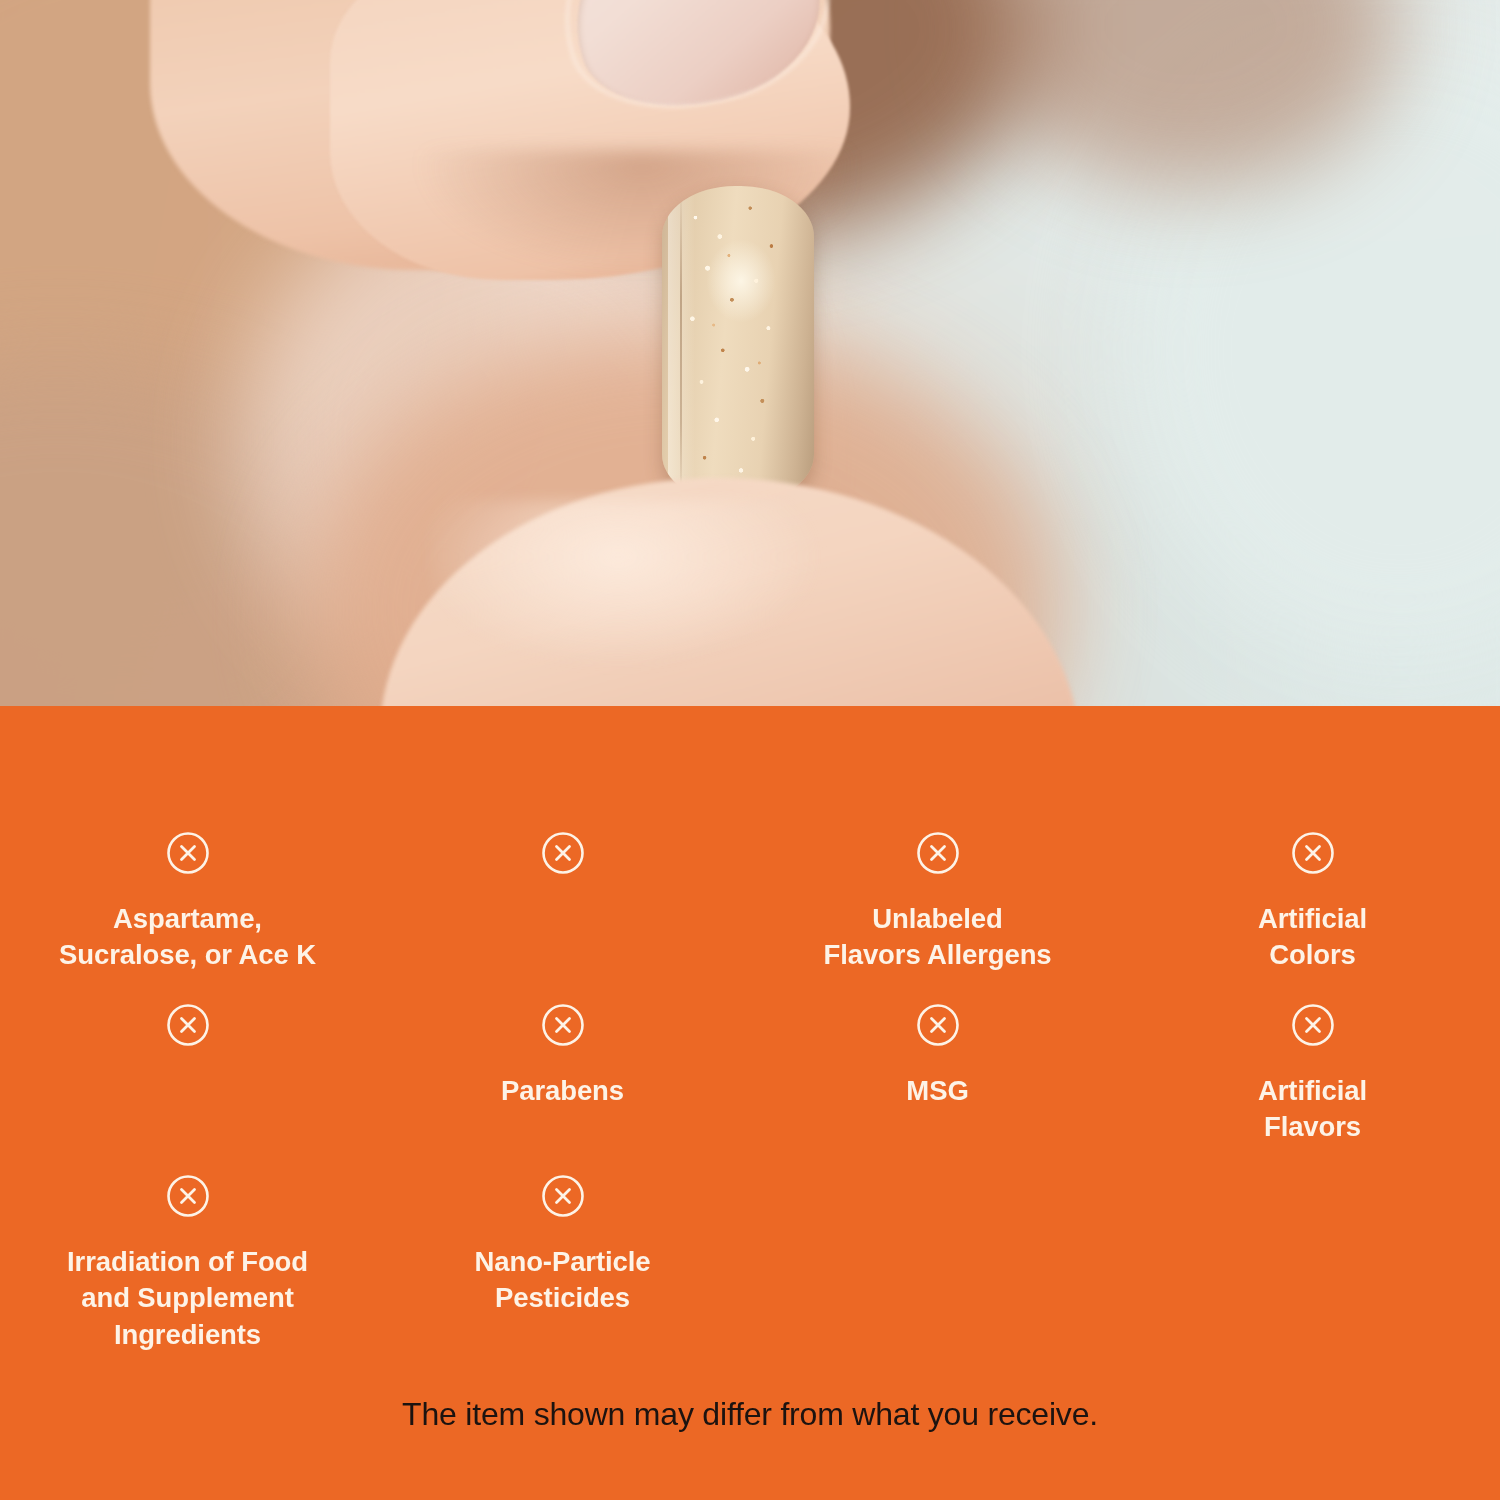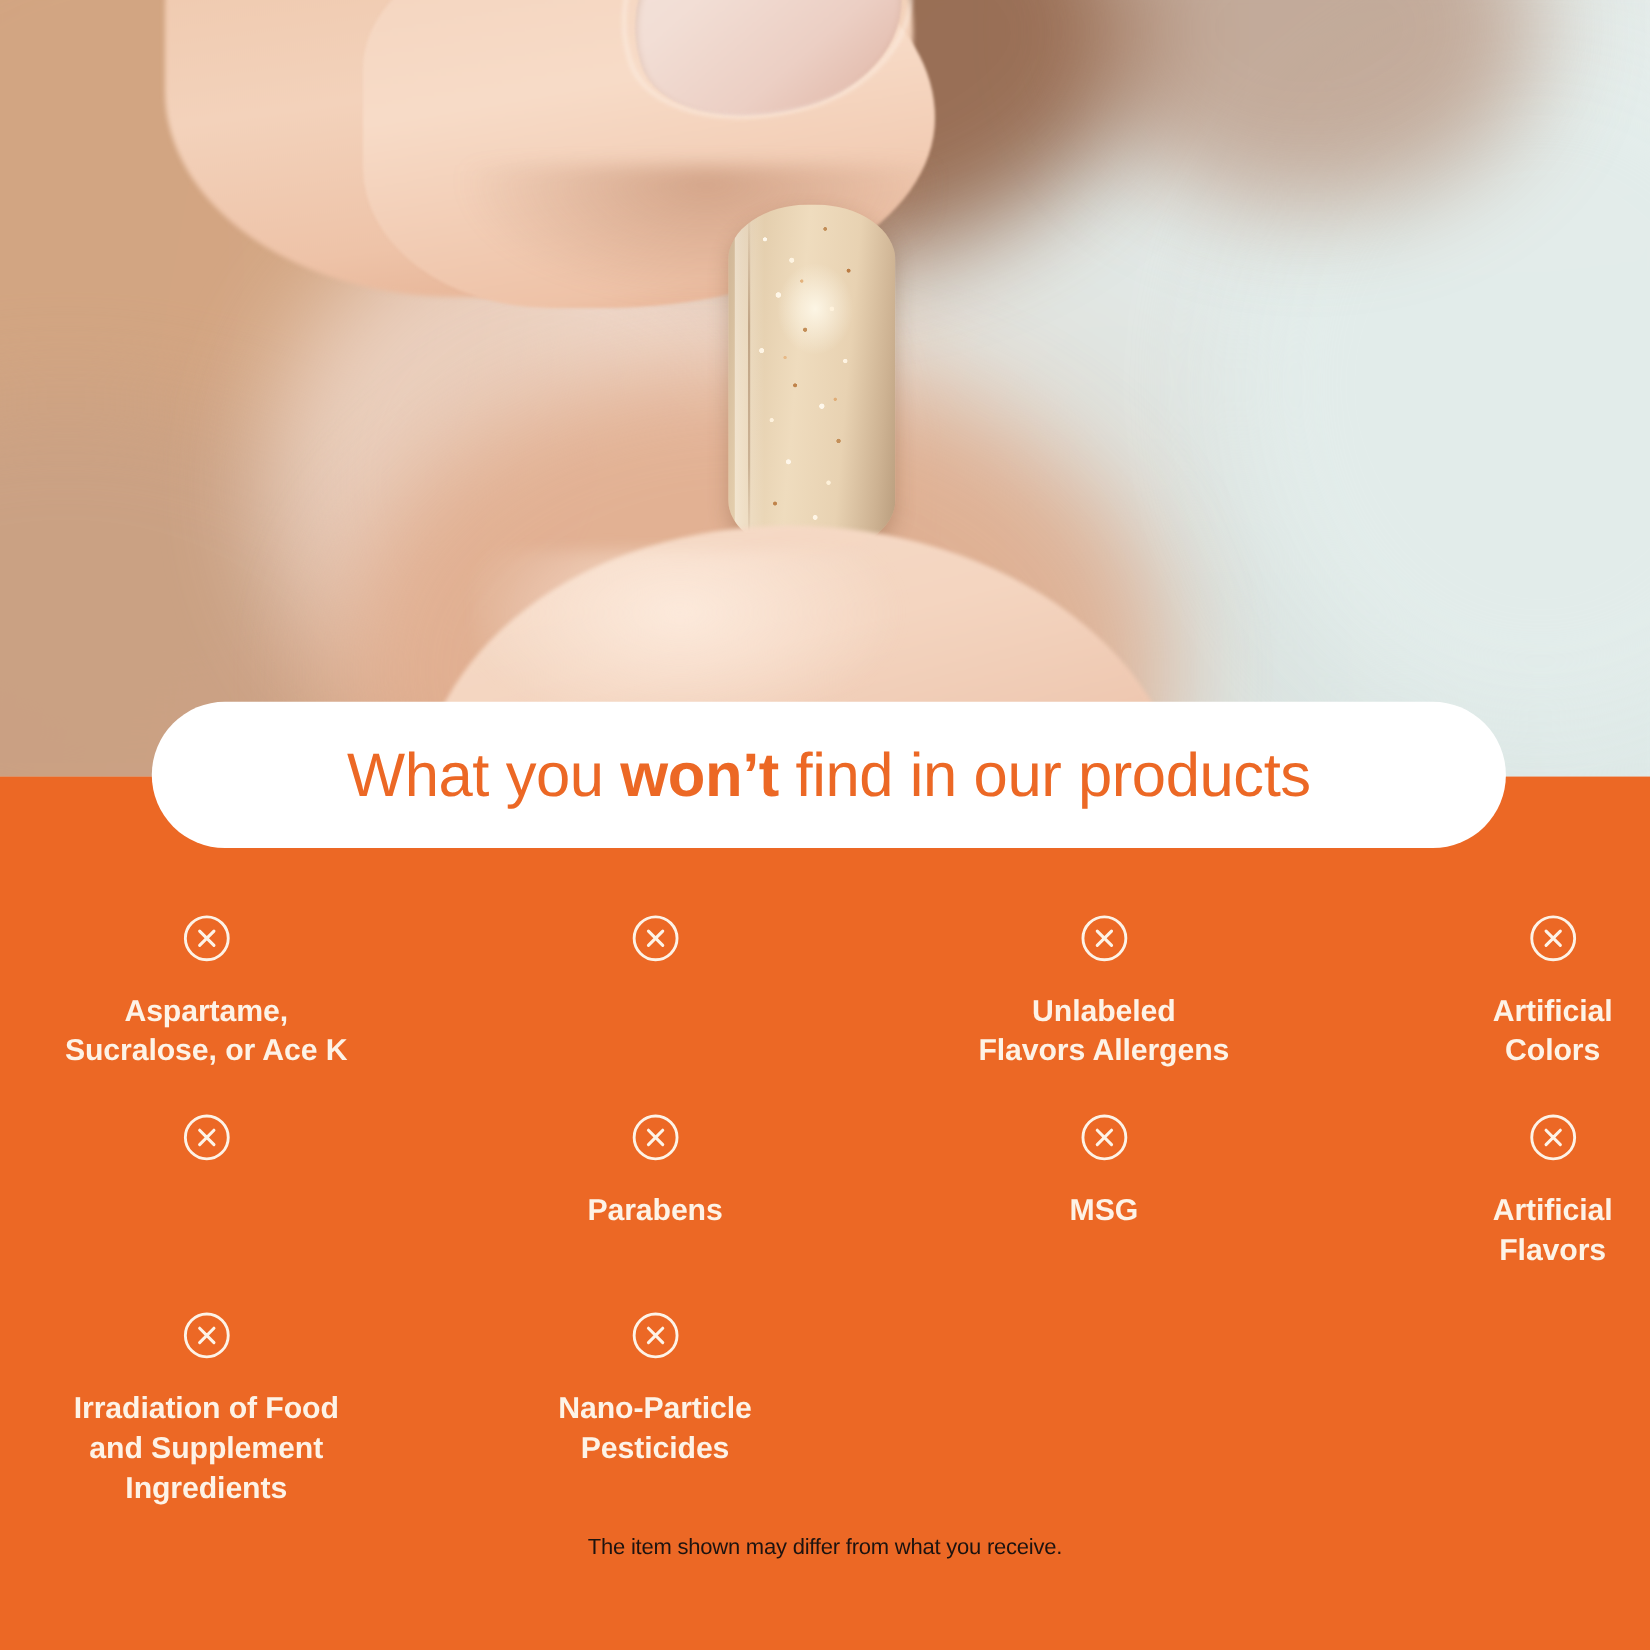"What you won’t find in" div { html: <div> <div><span>What you </span><span>won’t</span><span> find in our products</span></div> </div> -> none }
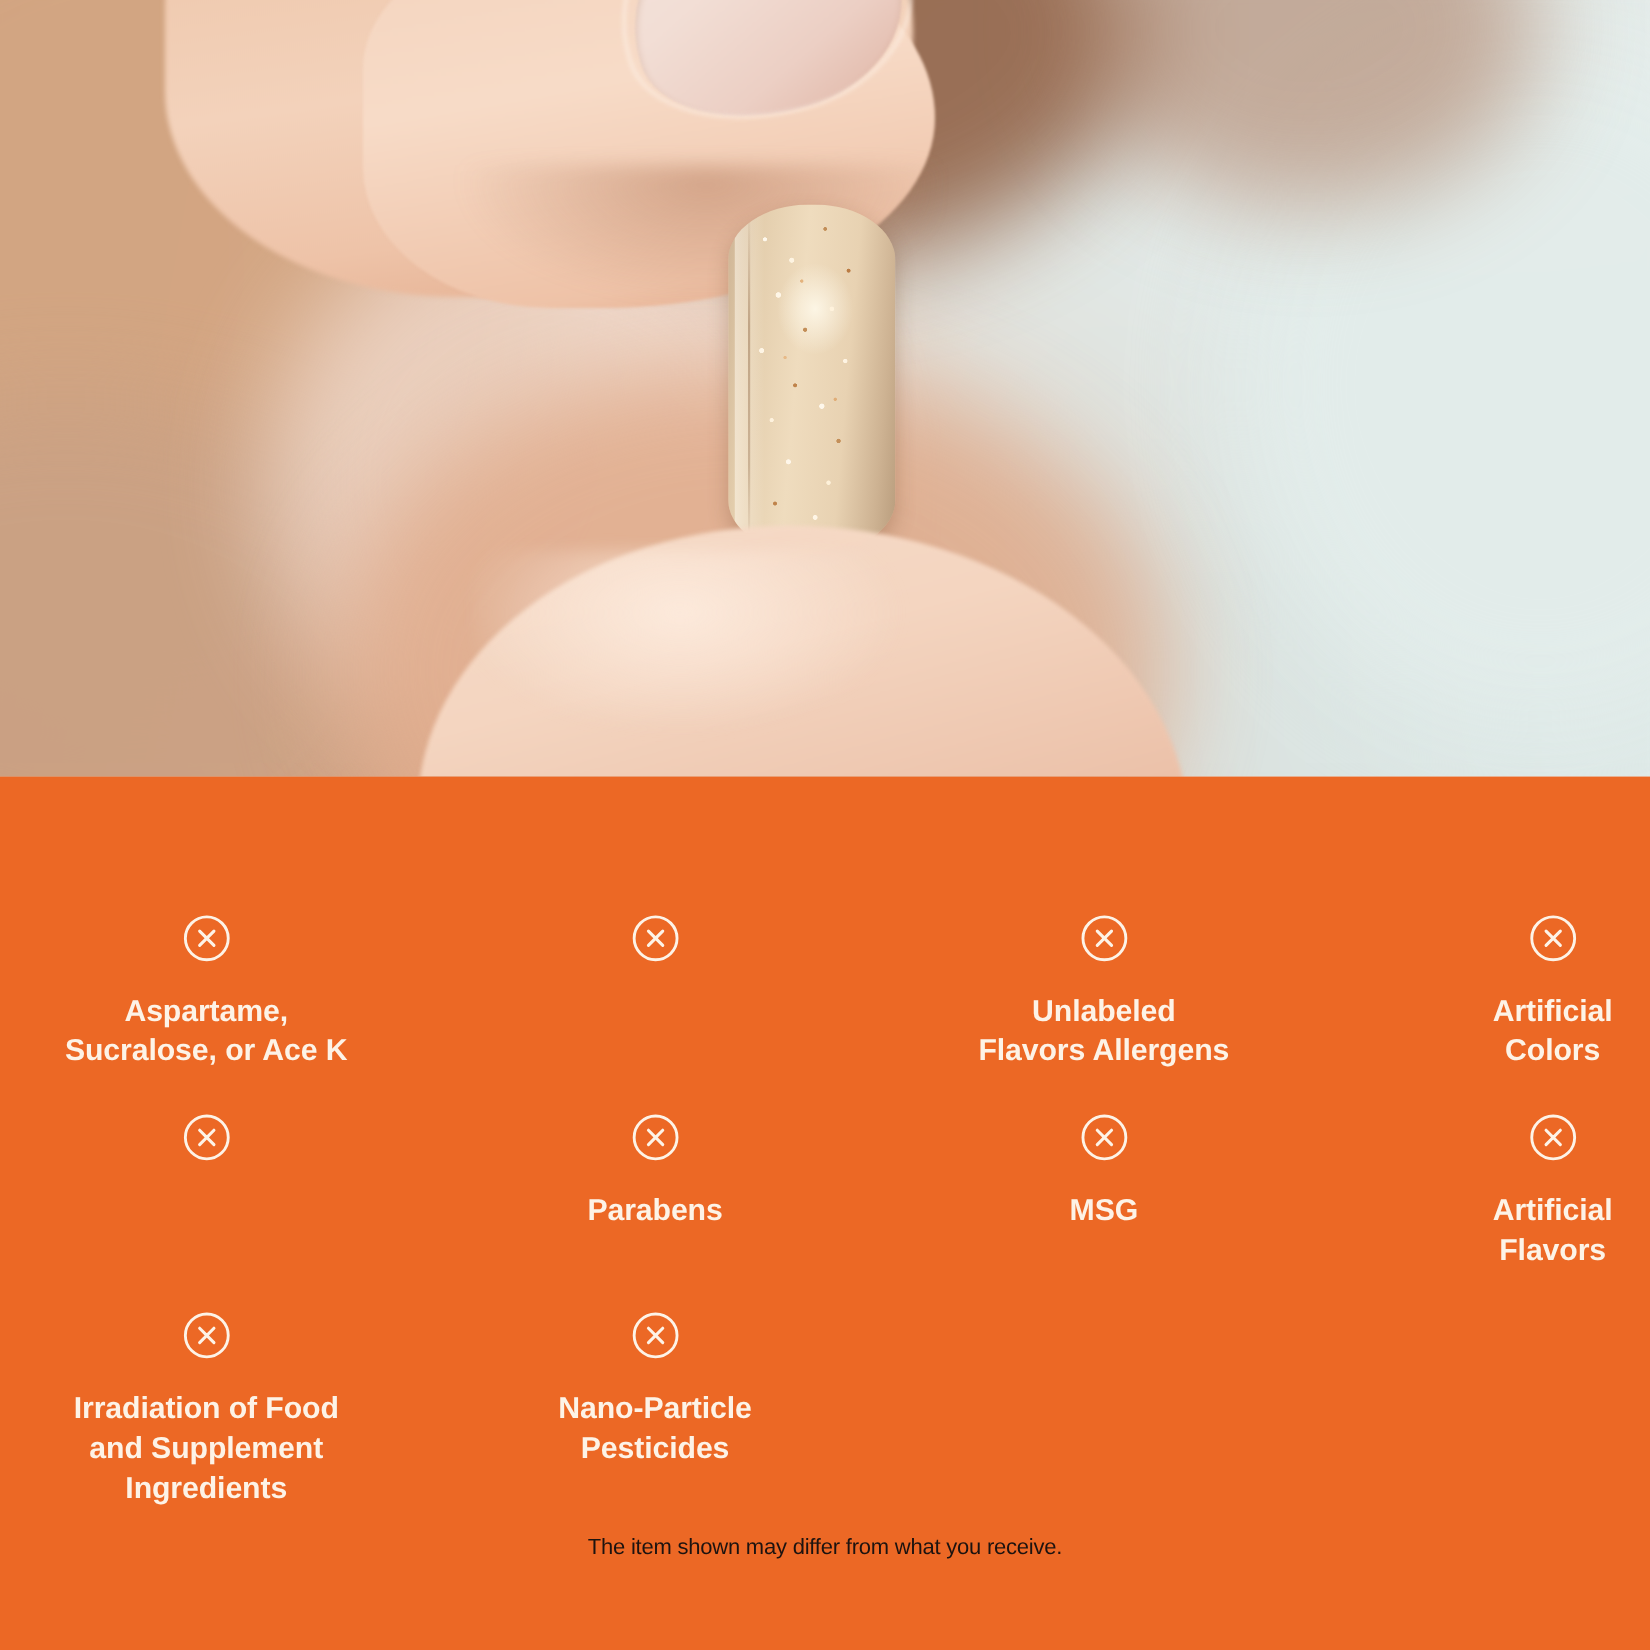"Aspartame," #grid { gap: 33px -> none }
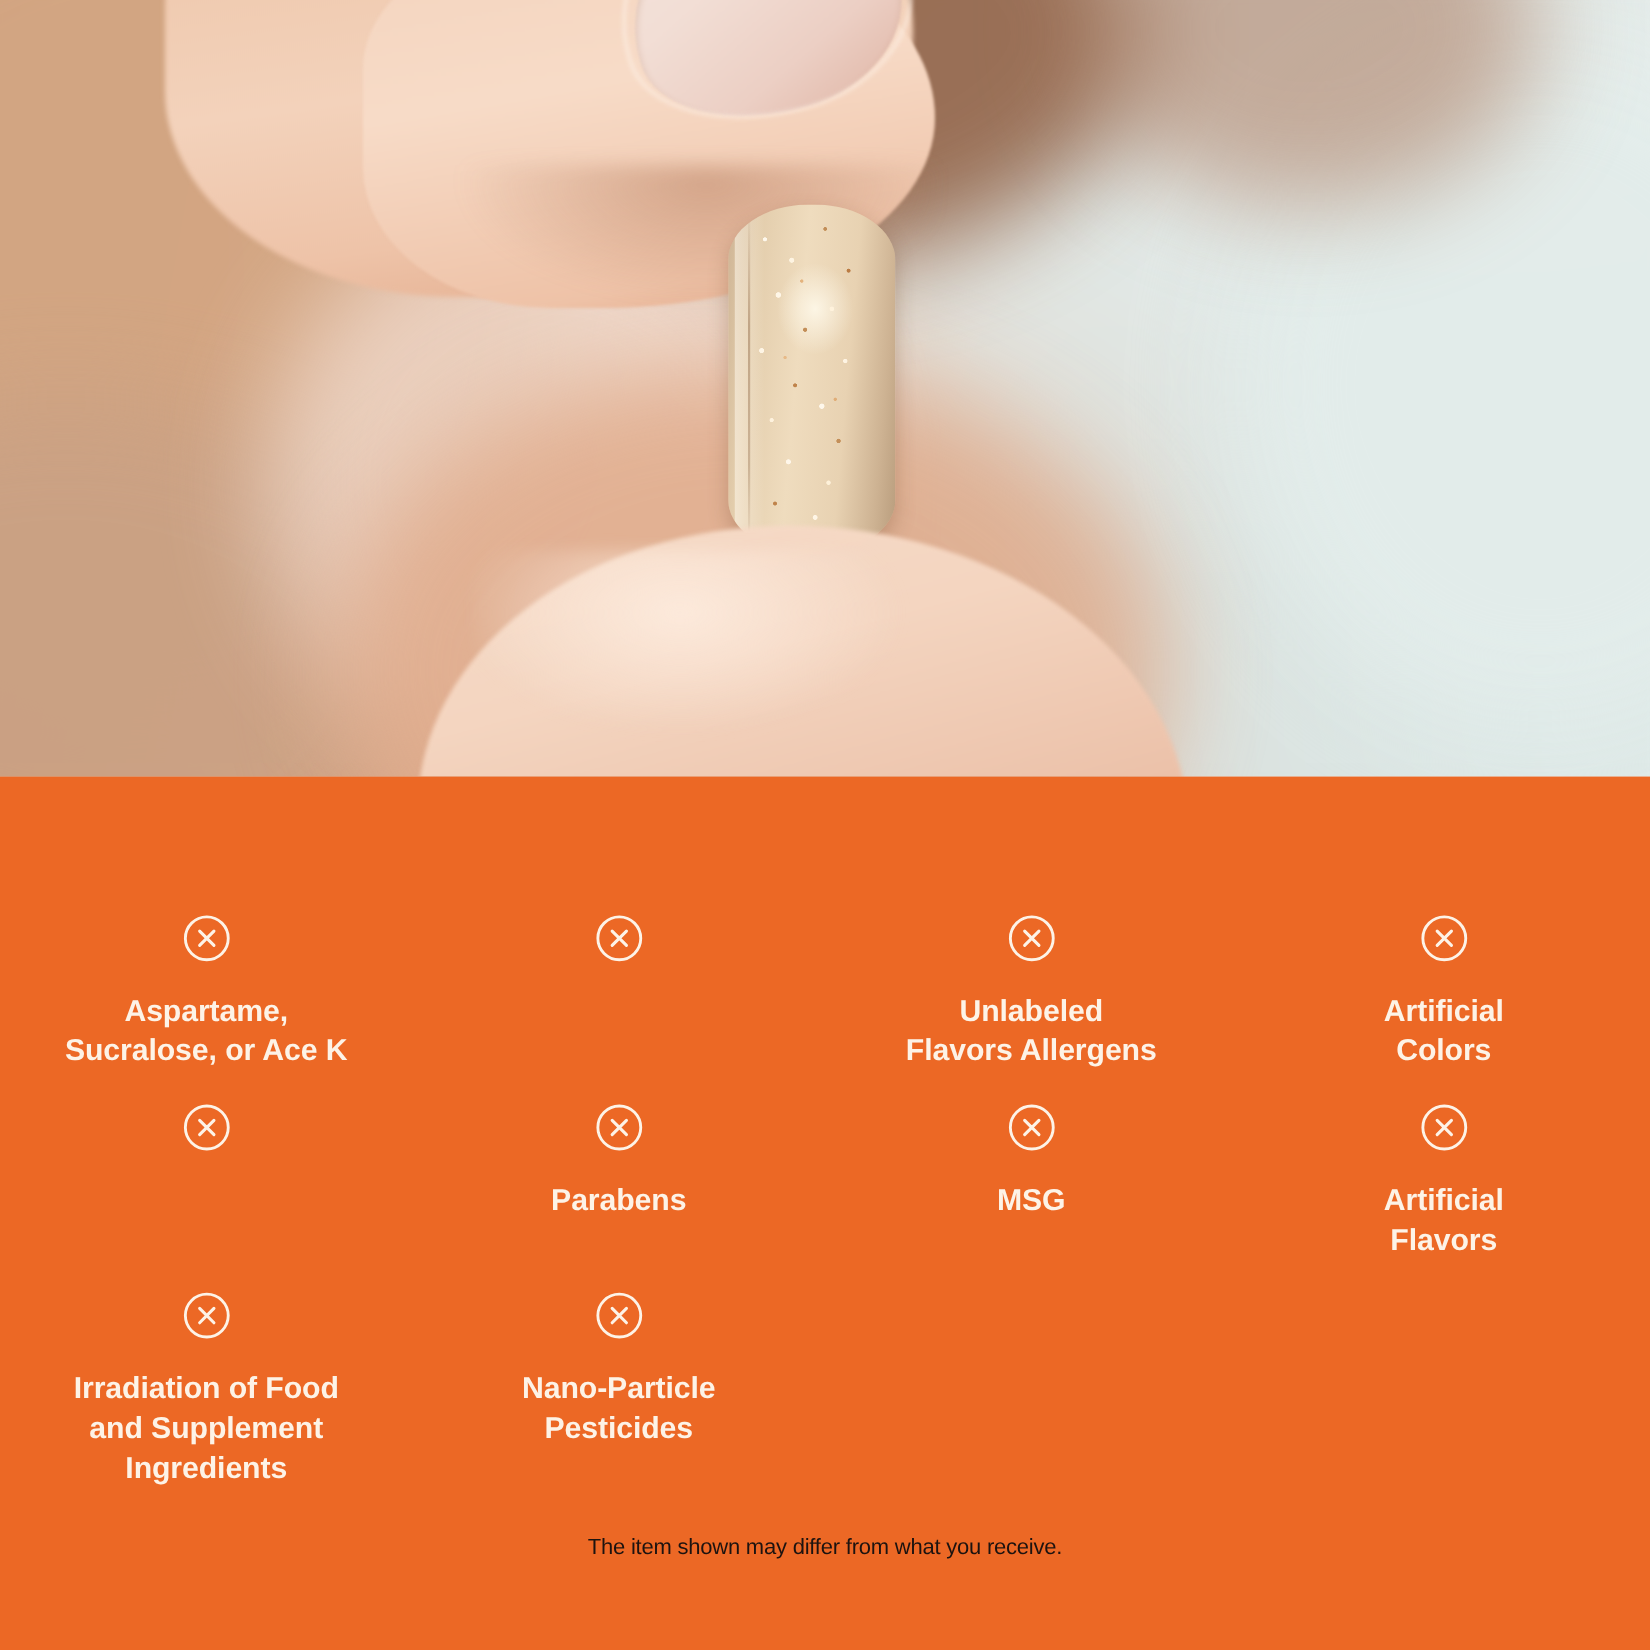"The item shown may differ" #footer-note { font-size: 20px -> 32px }
